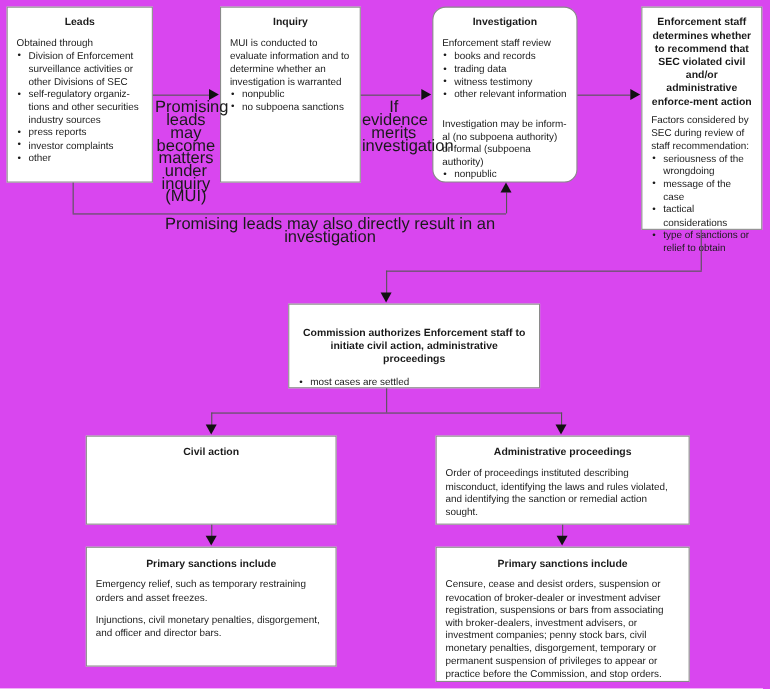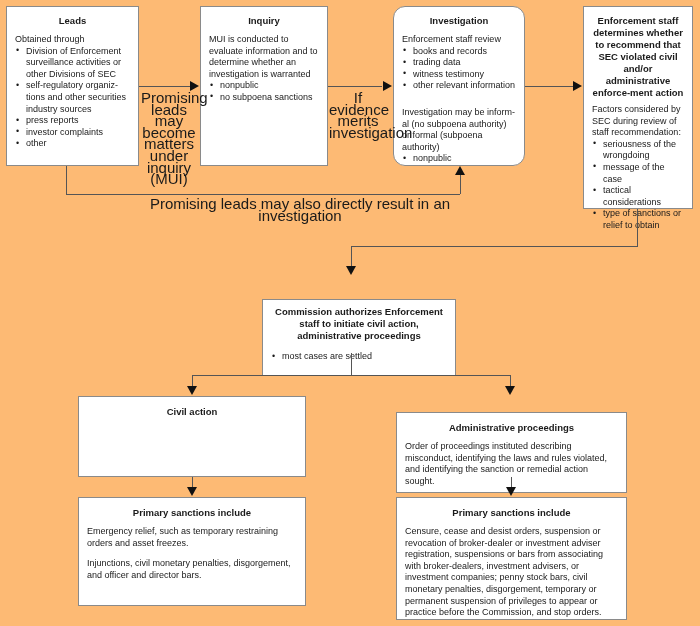"Leads" #canvas { background: #fdba74 -> #d946ef }
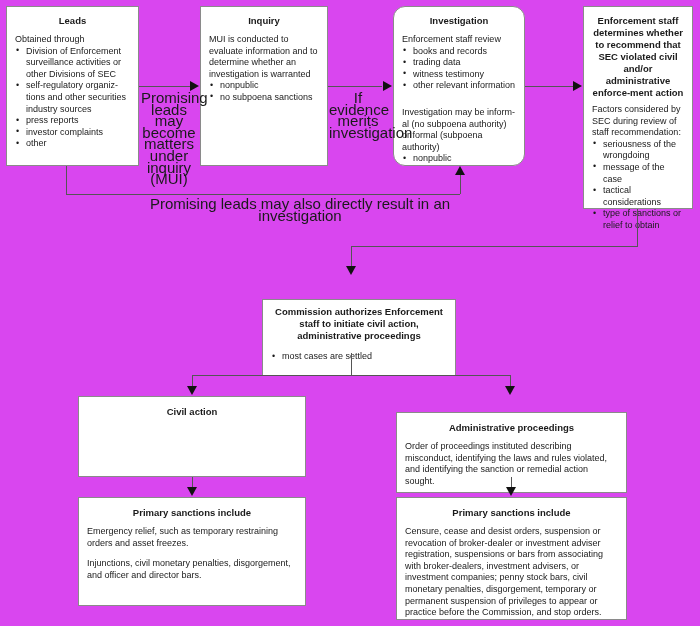"Commission authorizes Enforcement staff" div.box { margin-top: 23px -> none; padding-top: 4px -> 18px; width: 194px -> 229px }
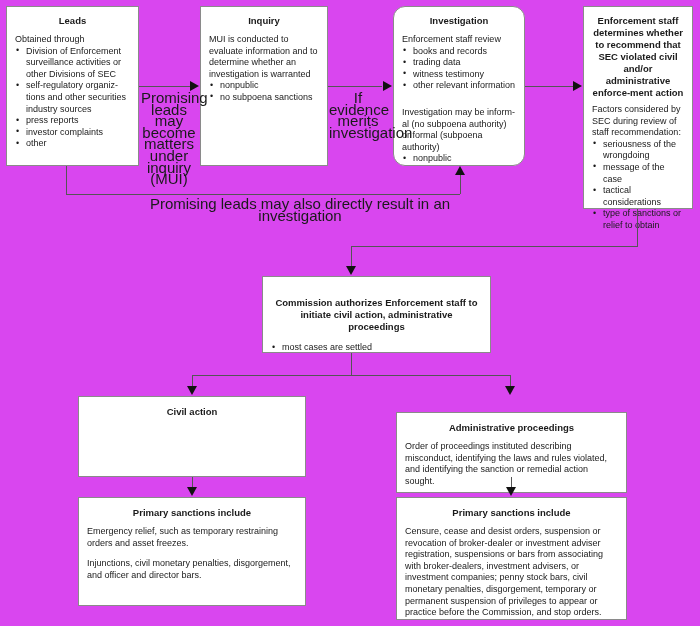"Administrative proceedings" div.box { top: 412px -> 396px }
